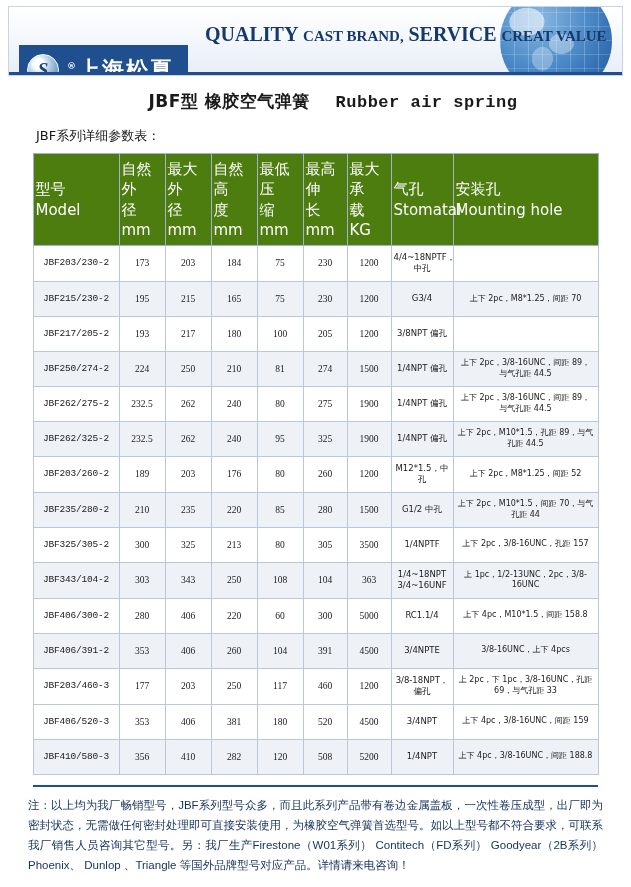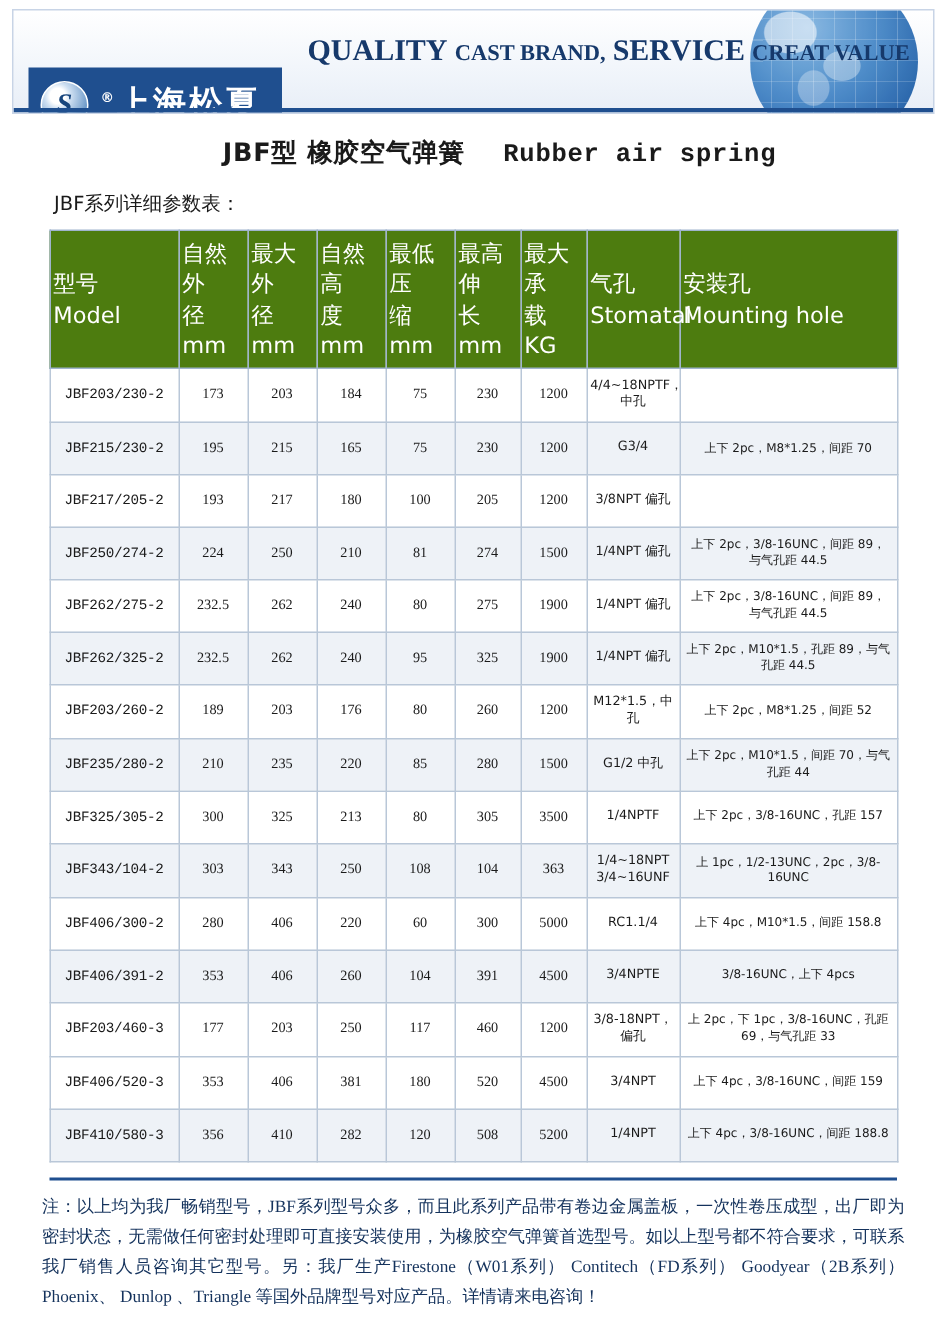"注：以上均为我厂畅销型号，JBF系列型号众多，而且此系列产品带有卷边金属盖板，一" .foot { font-family: Liberation Serif, serif -> Liberation Sans, sans-serif }
